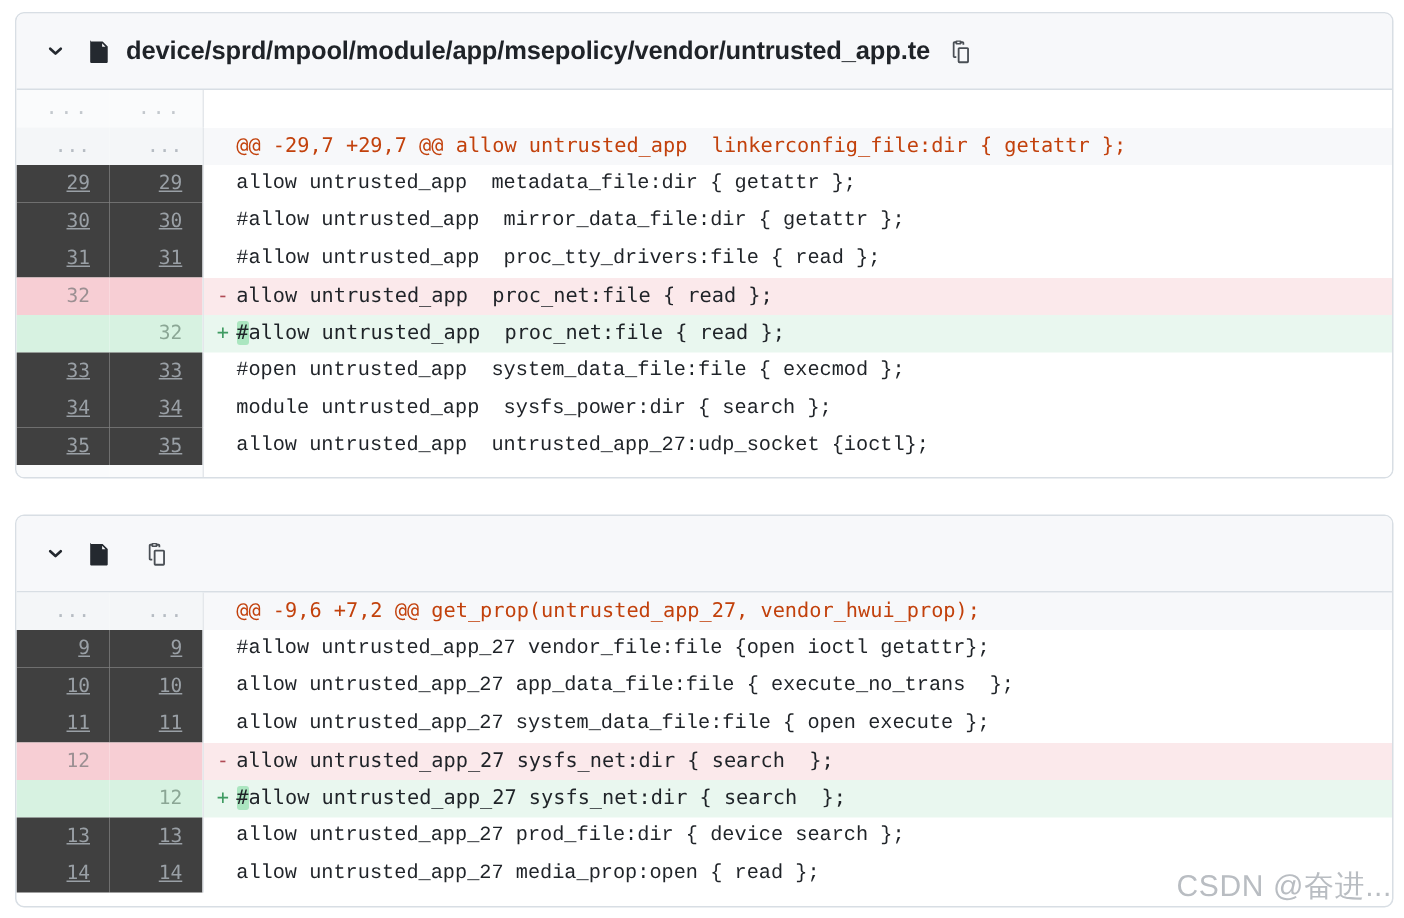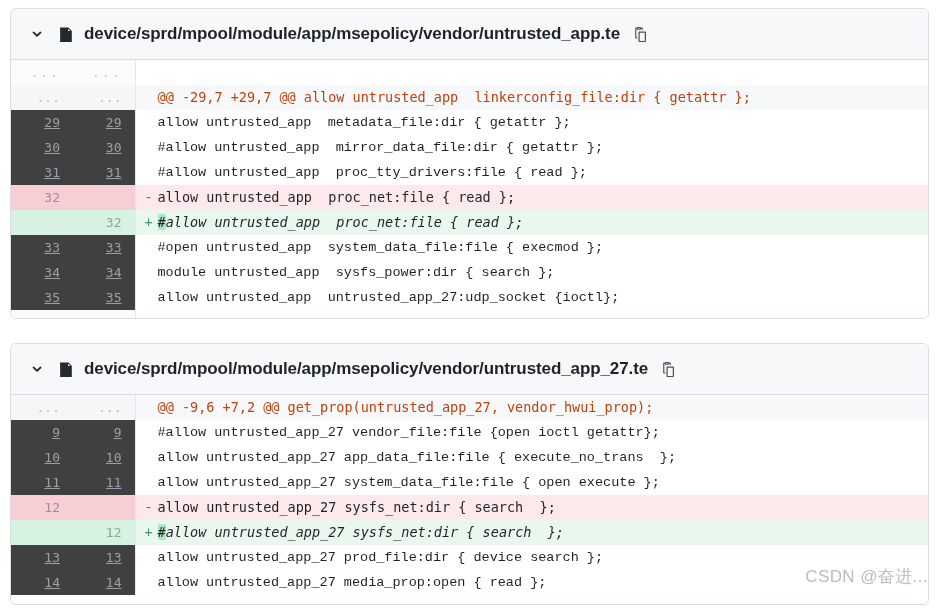"+ #allow untrusted_app proc_net:file {" tr.add td.code { font-style: italic -> none }
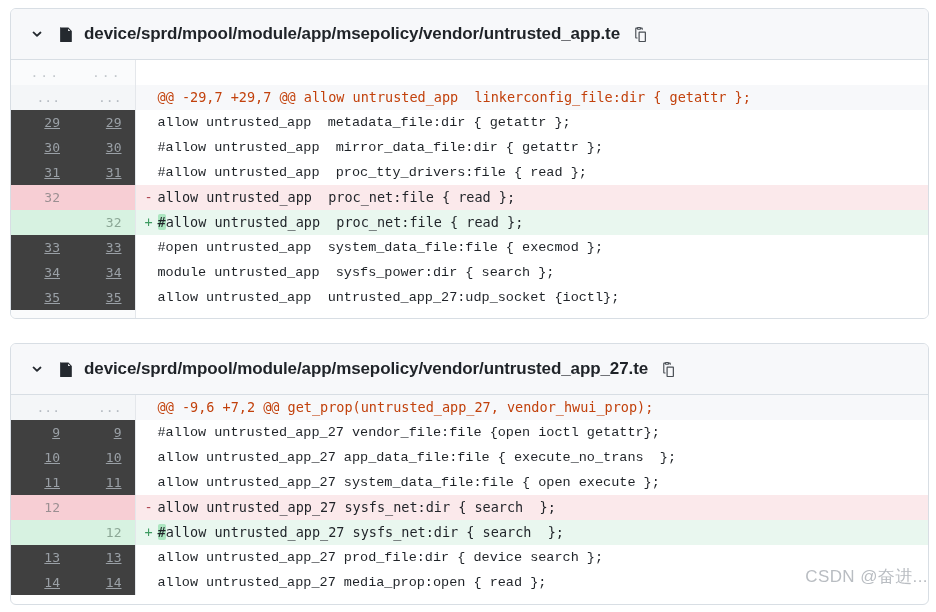"device/sprd/mpool/module/app/msepolicy/vendor/untrusted_app_27.t" span.file-path { html: <span>device/sprd/mpool/module/app/msepolicy/vendor/untrusted_app_27.te</span> -> none }
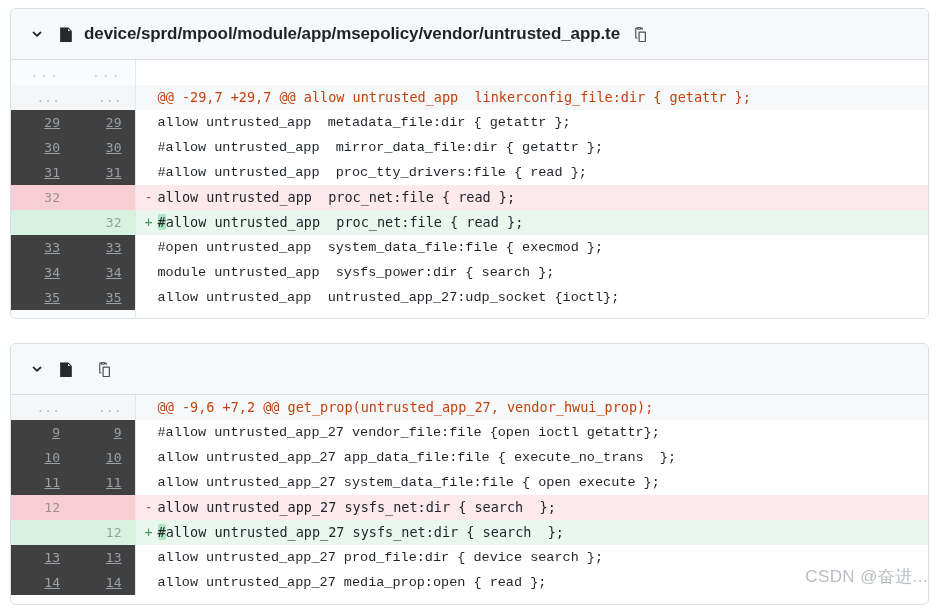"CSDN @奋进..." .watermark { bottom: 24px -> 8px; font-size: 17px -> 20px }
